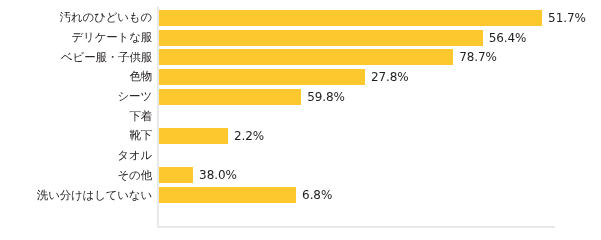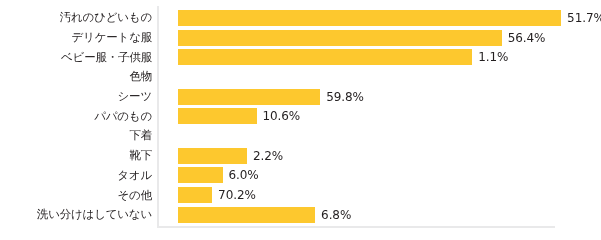"51.7%" .bar-track { margin-left: 19px -> none }
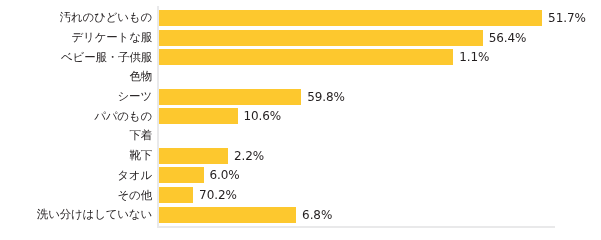"1.1%" div.bar-value { text: 1.1% -> 78.7% }
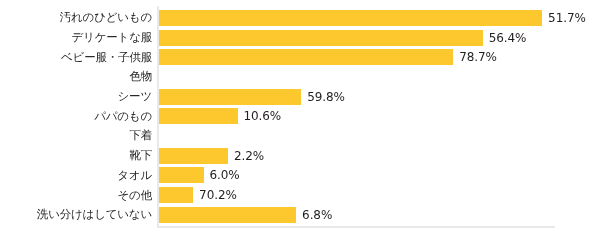"27.8%" div.bar-track { html: none -> <div> <div></div> <div>27.8%</div> </div> }
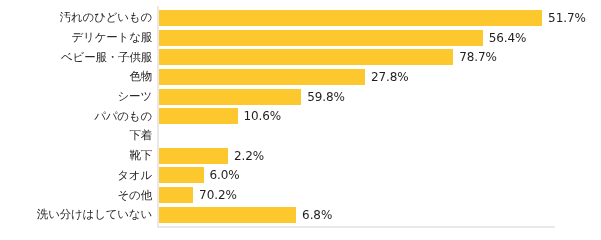"パパのもの" div.row { html: <div> <div>パパのもの</div> <div> <div></div> <div>10.6%</div> </div> </div> -> none }
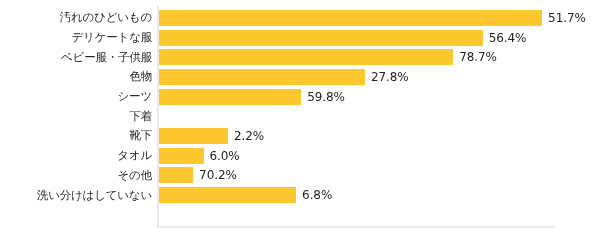"6.0%" div.bar-track { html: <div> <div></div> <div>6.0%</div> </div> -> none }
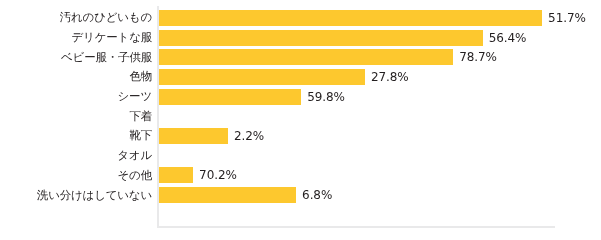"70.2%" div.bar-value { text: 70.2% -> 38.0% }
